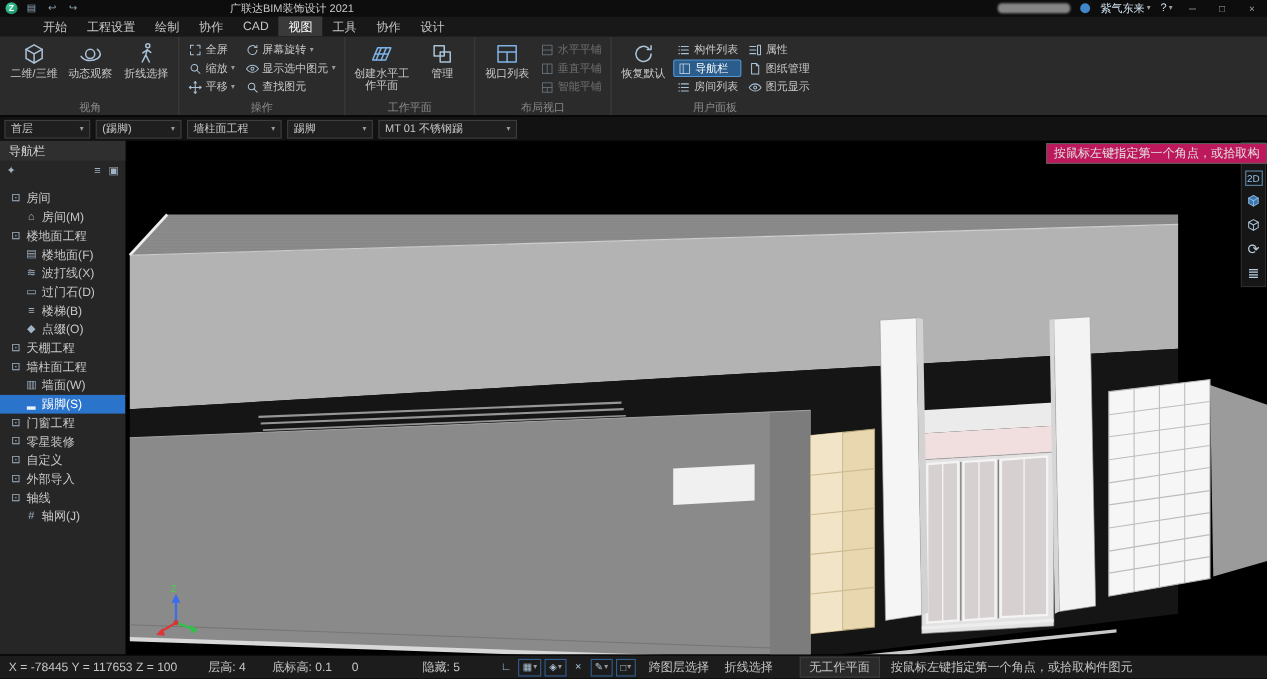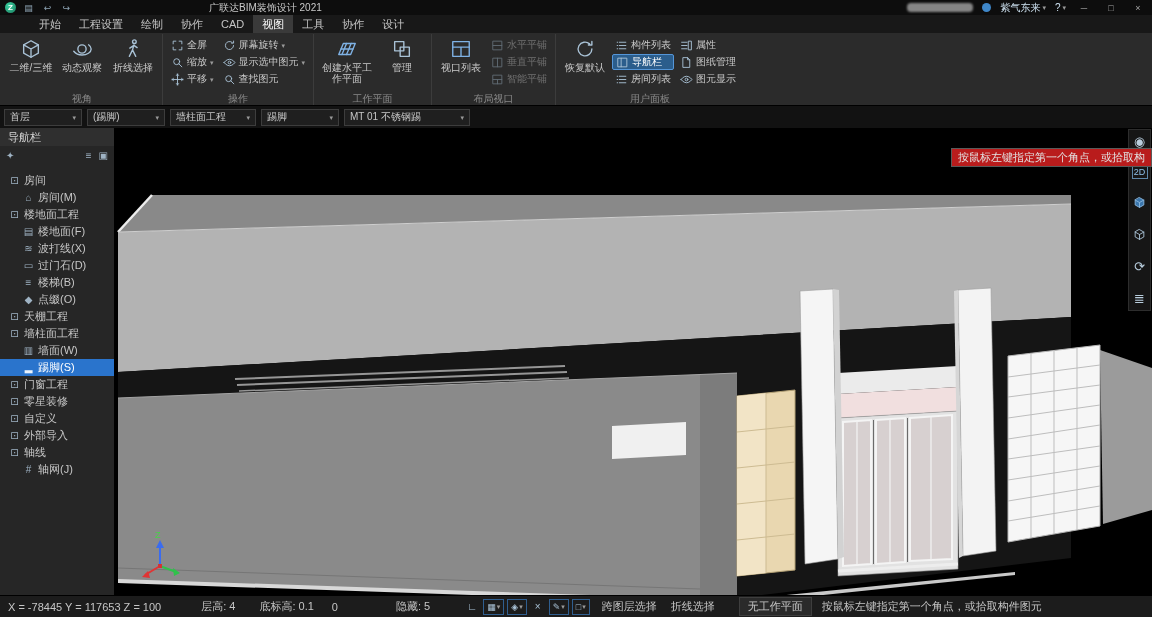"按鼠标左键指定第一个角点，或拾取构" .tooltip { background: #b91c1c -> #be185d; top: 20px -> 2px }
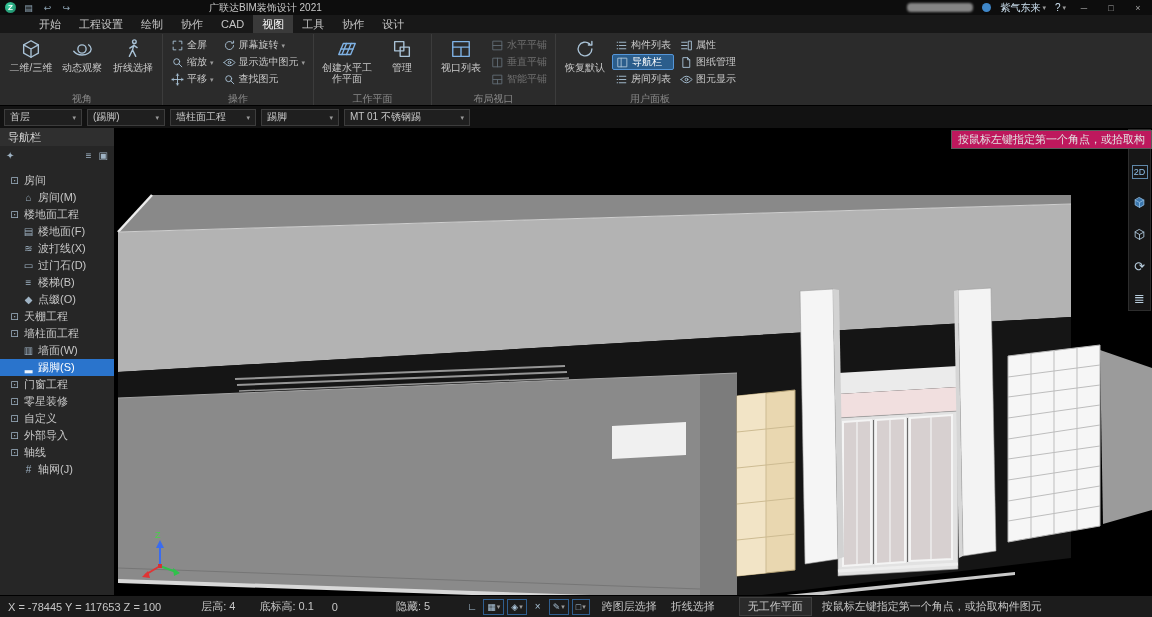"2D" .vtoolbar { gap: 15px -> 5px }
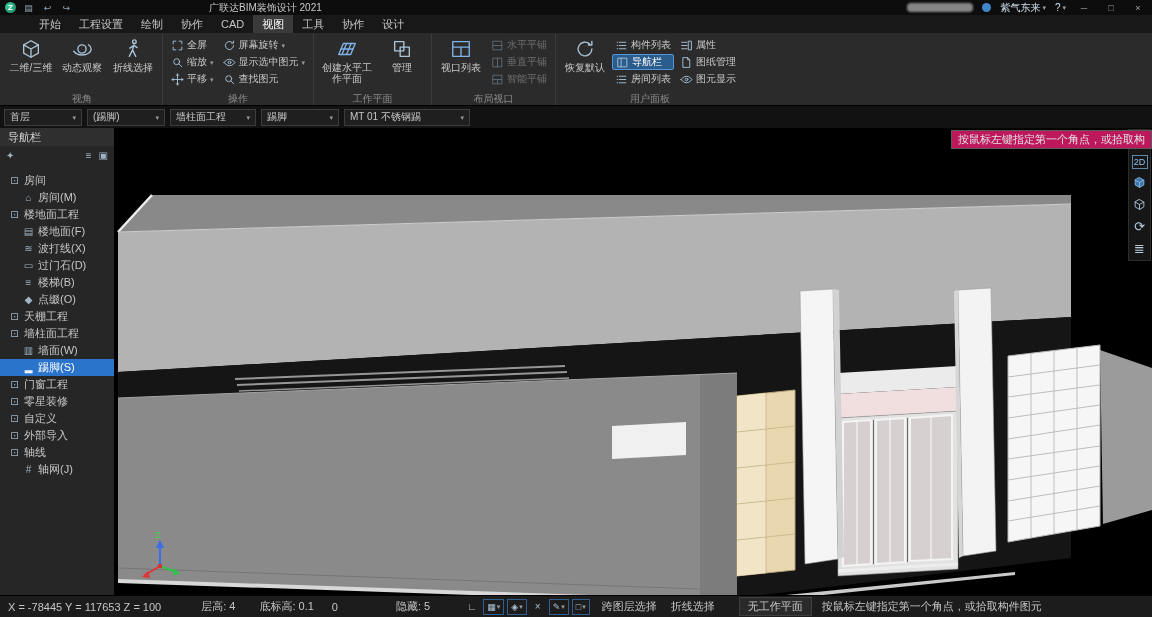"X = -78445 Y =" span { margin-right: 40px -> 28px }
